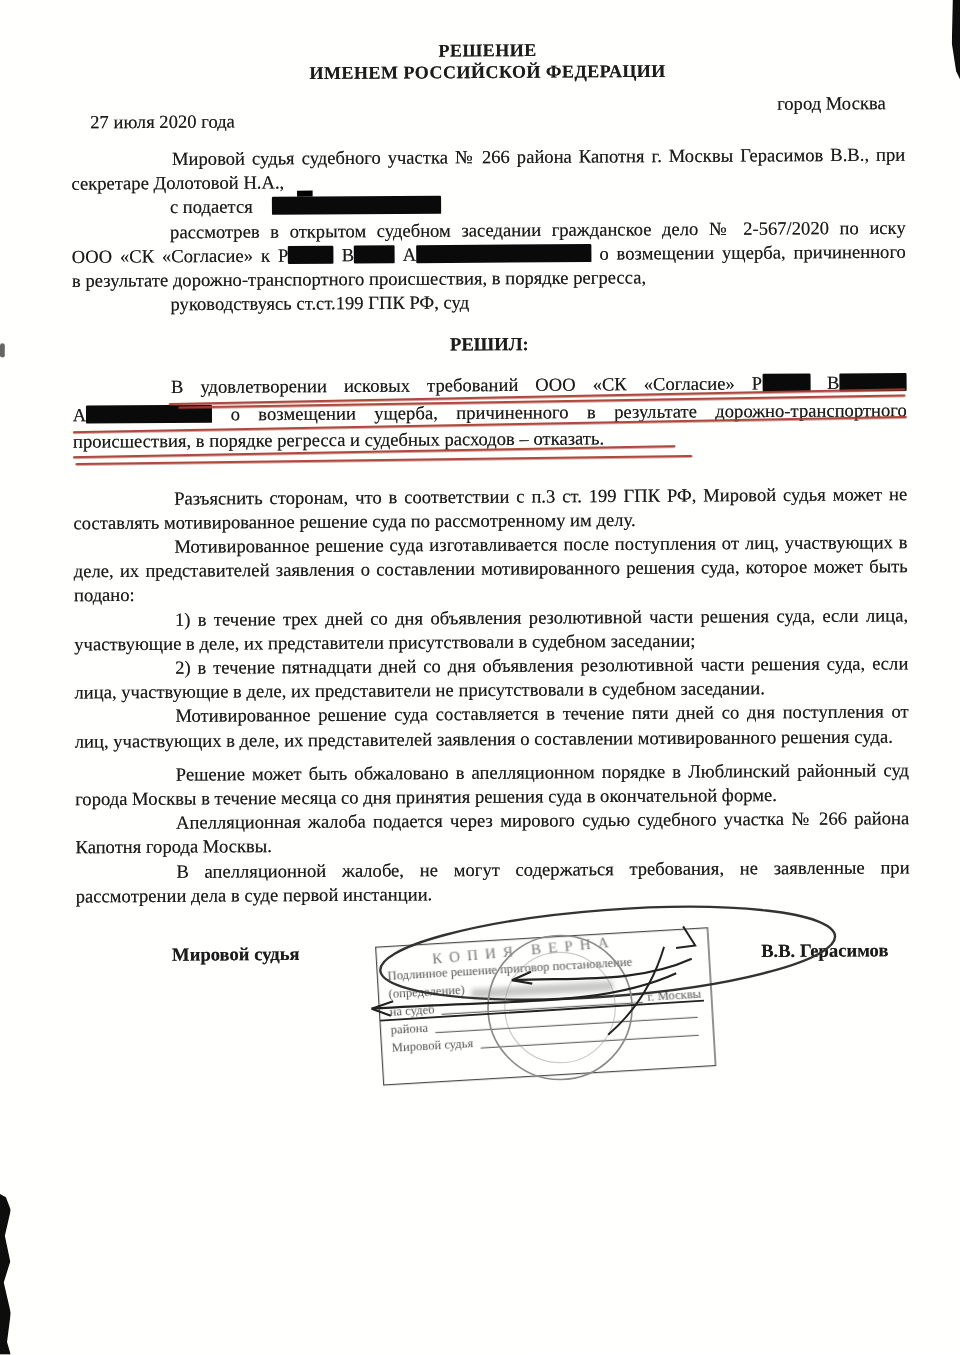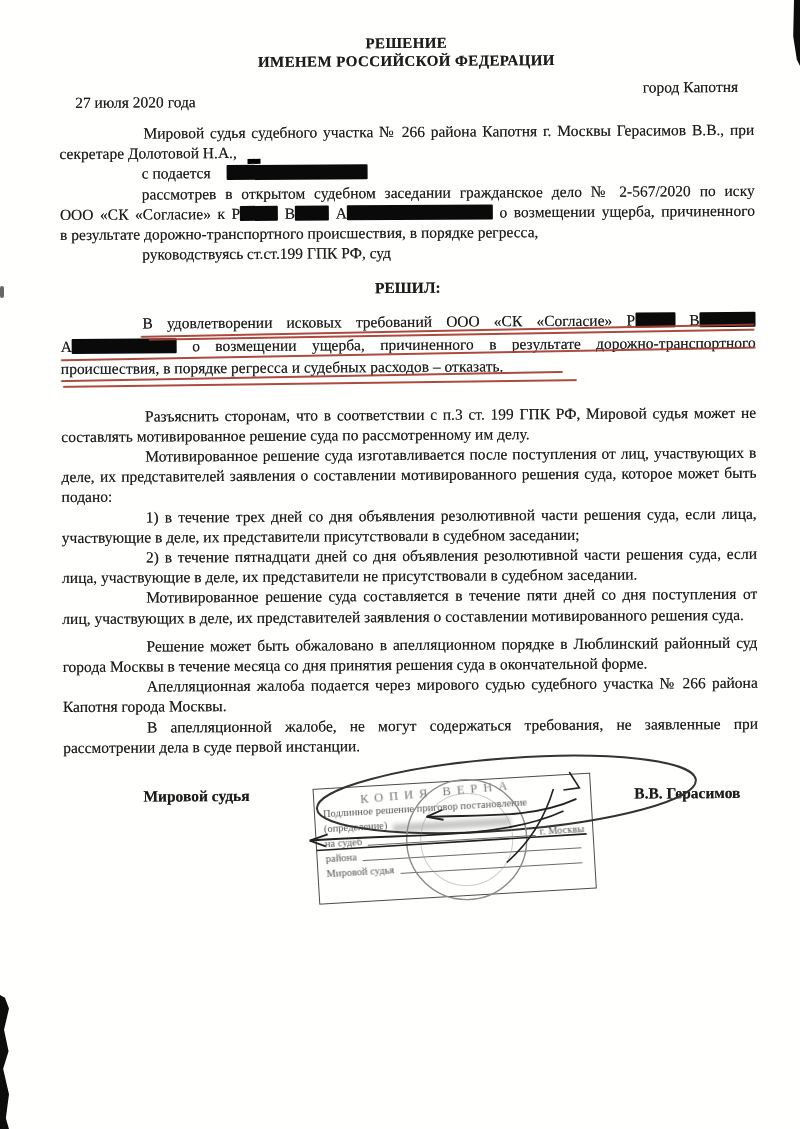"город Капотня" span.city { text: Капотня -> Москва }
